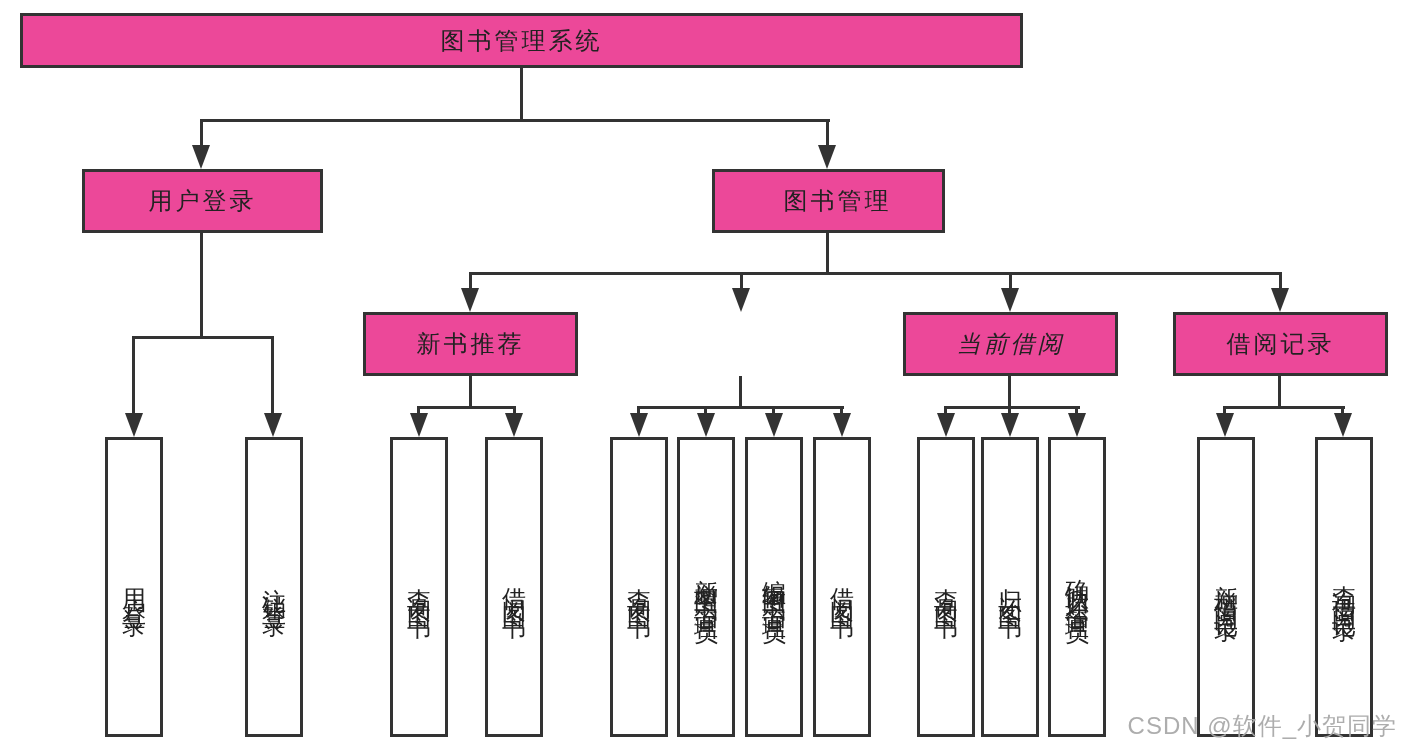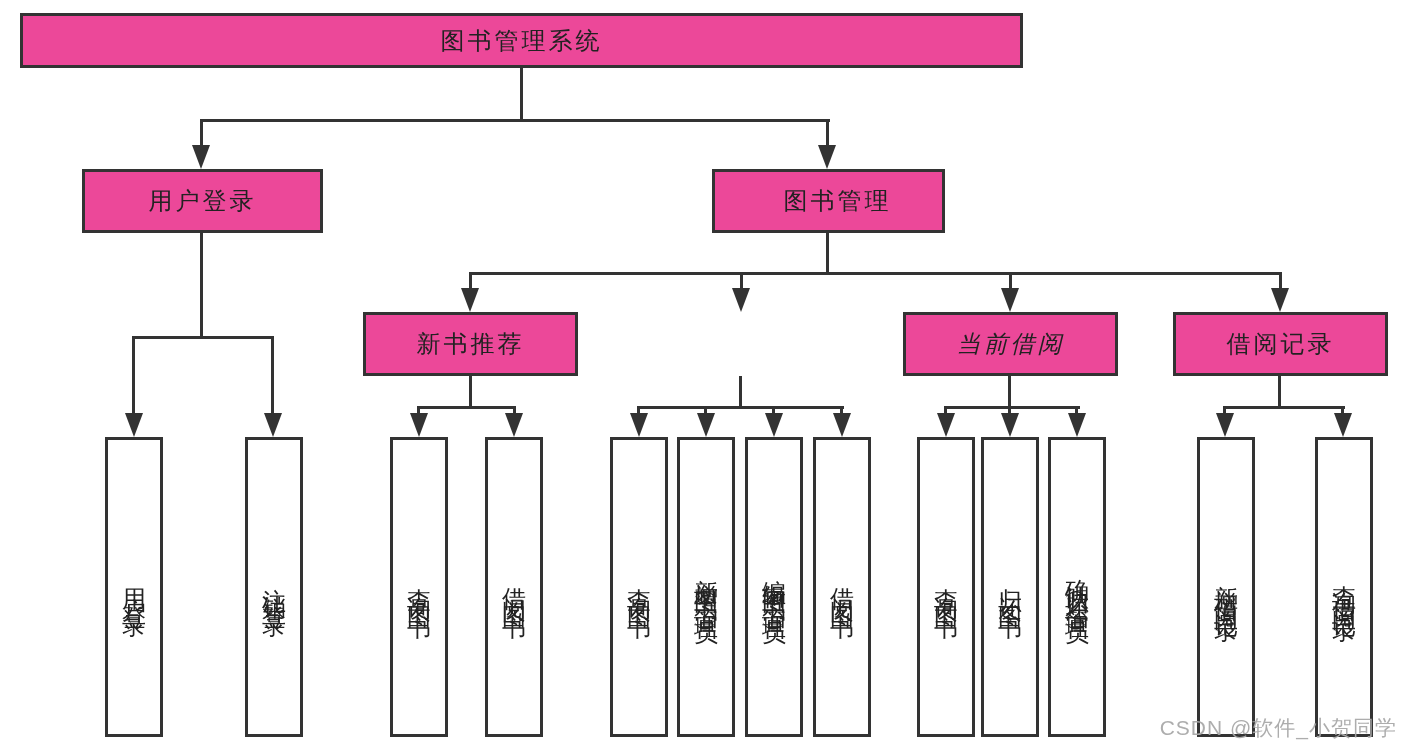"CSDN @软件_小贺同学" .watermark { font-size: 21px -> 24px }
